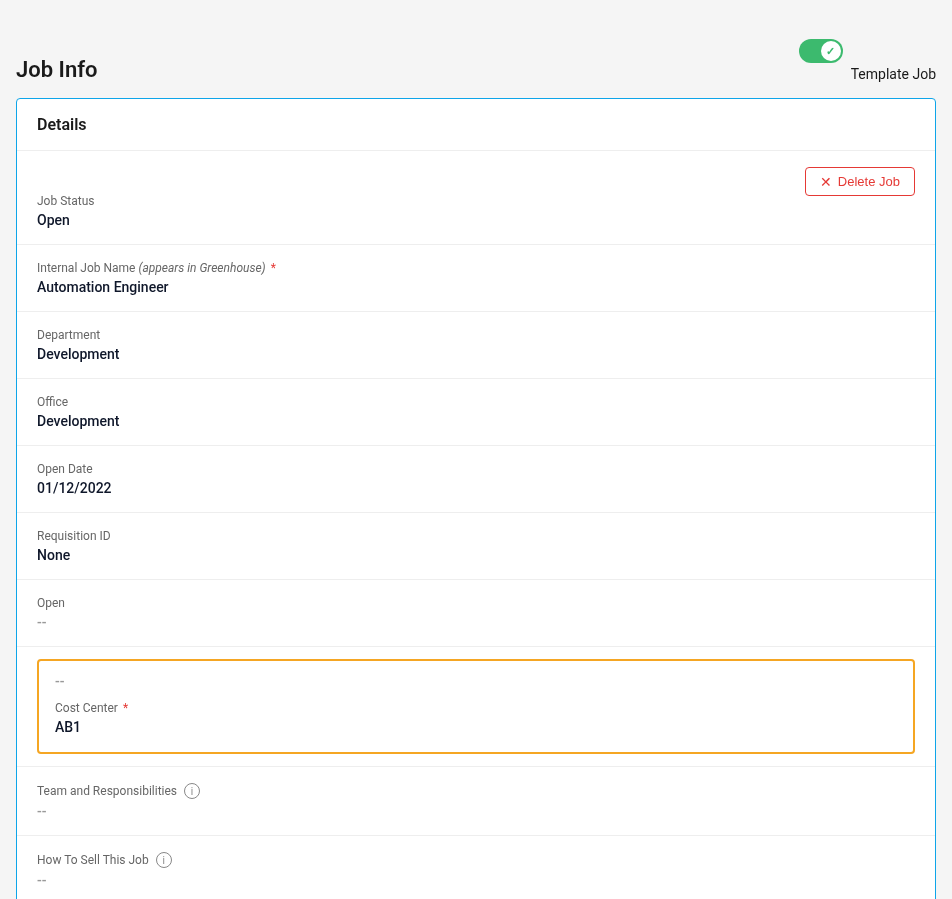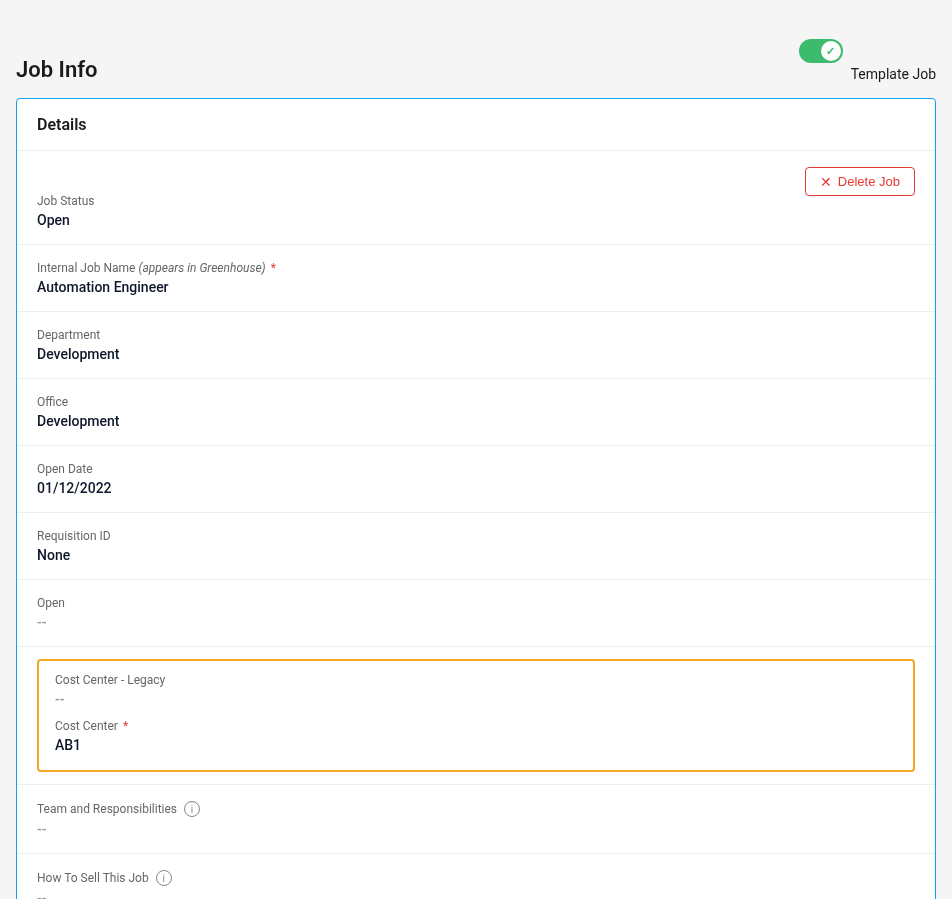"Cost Center - Legacy" div.field-label { html: <div>Cost Center - Legacy</div> -> none }
